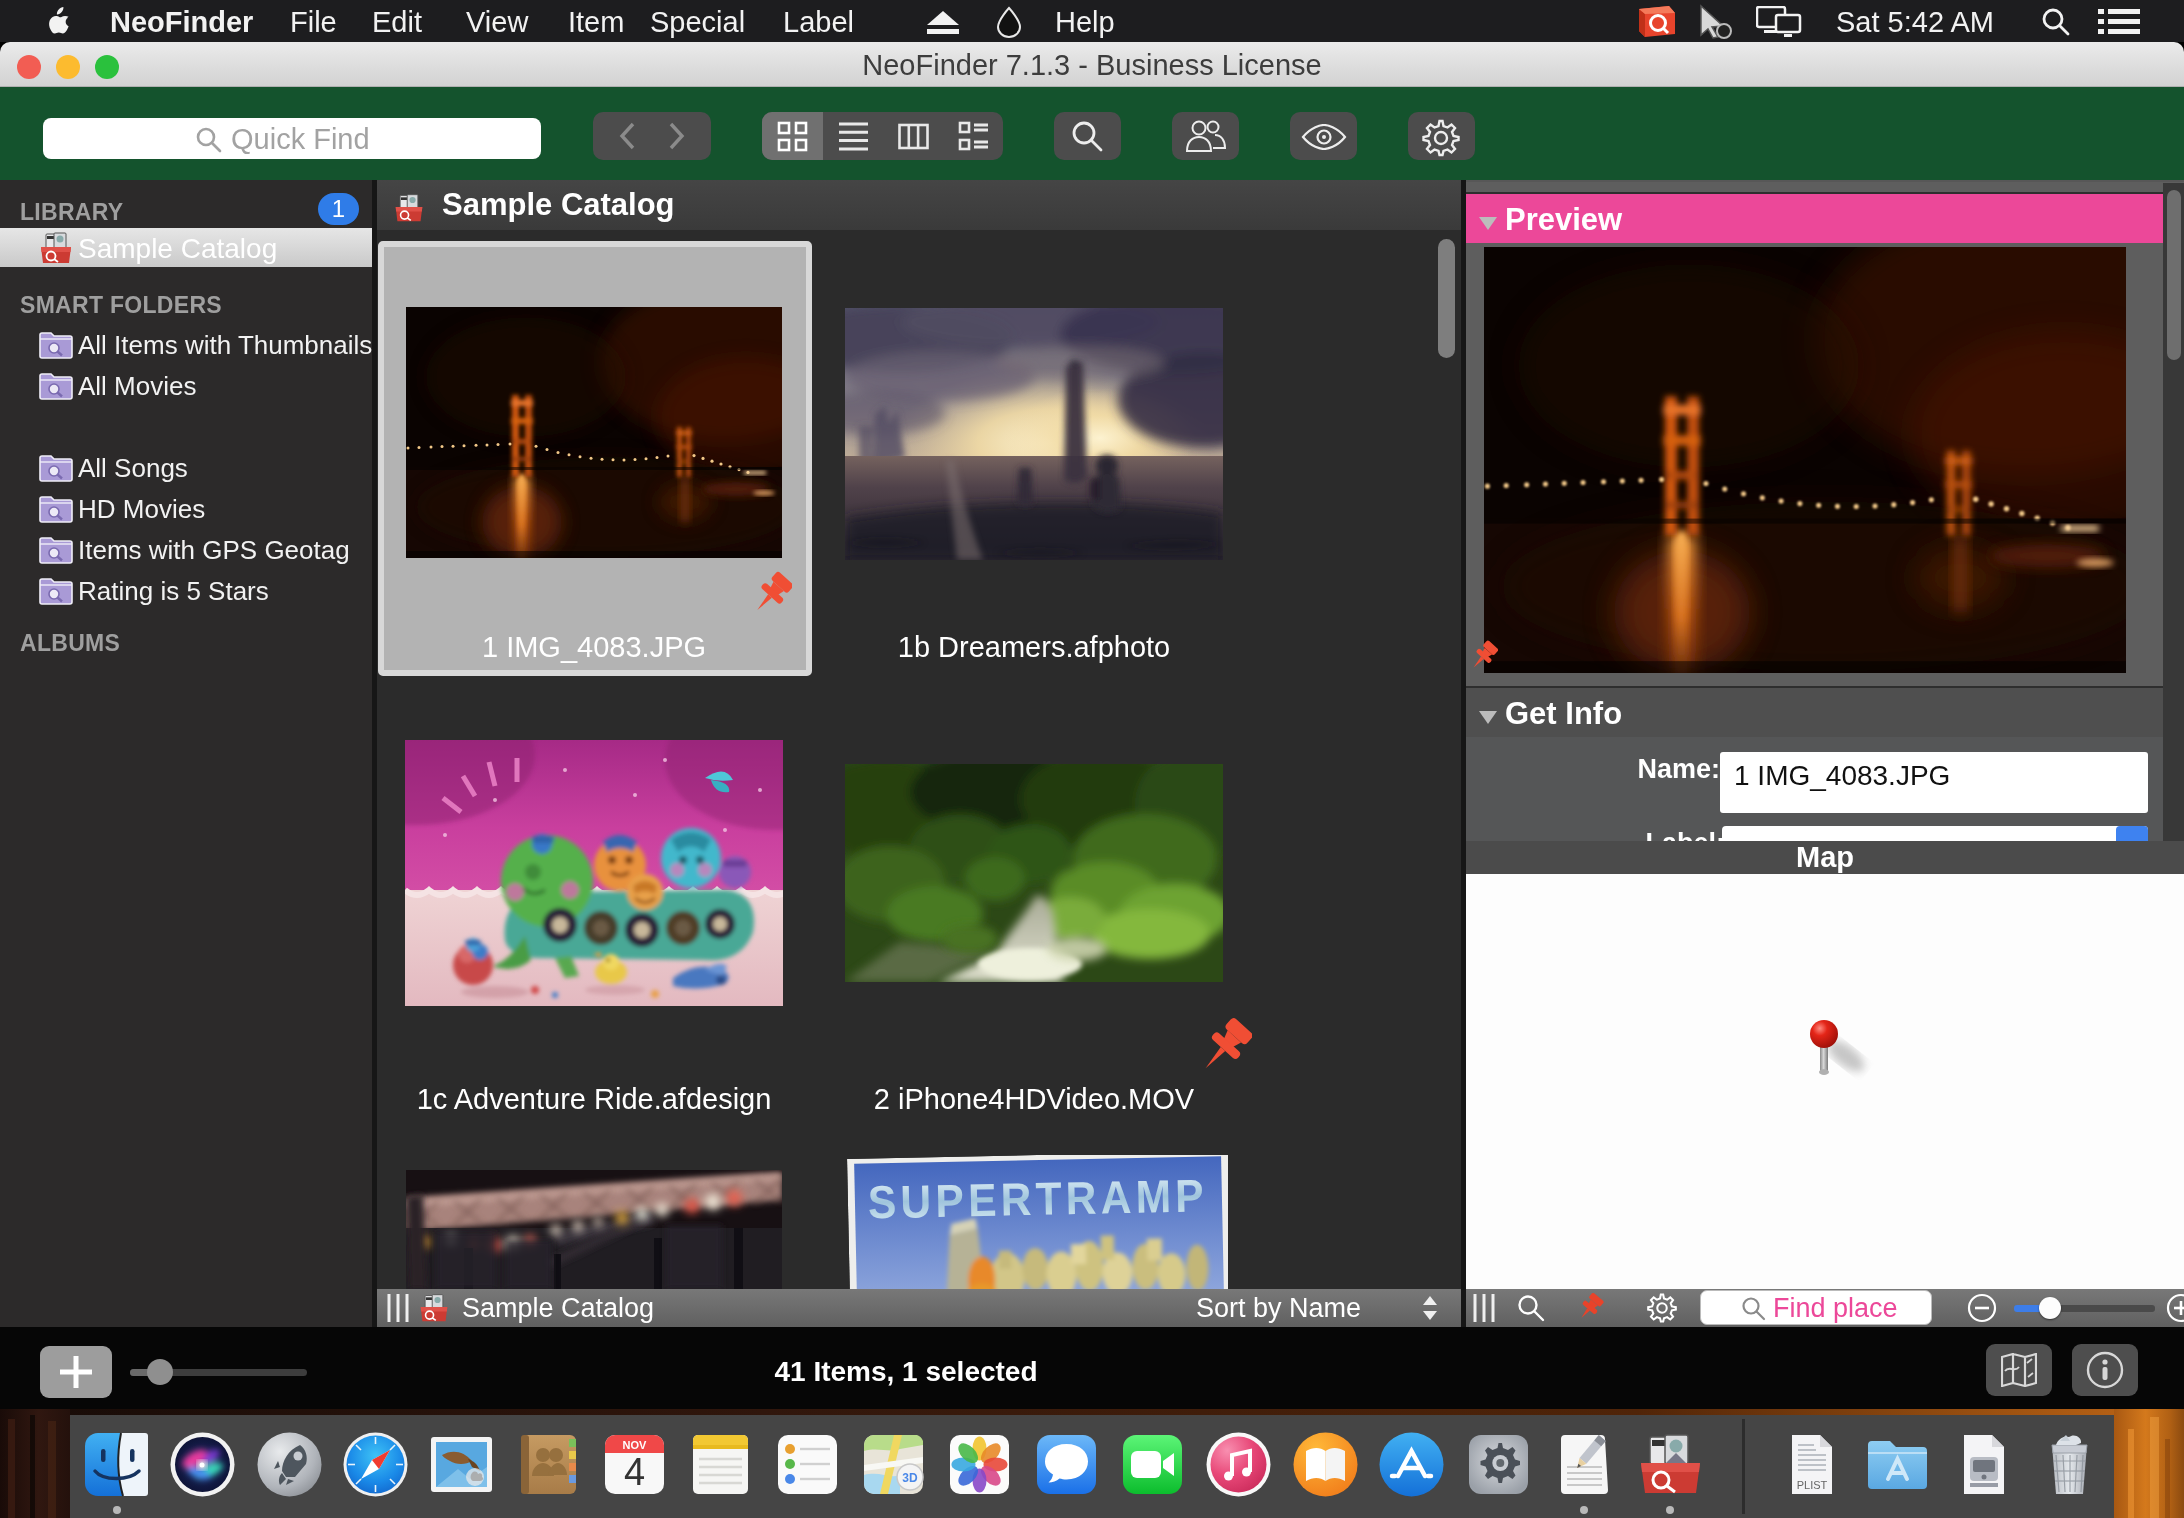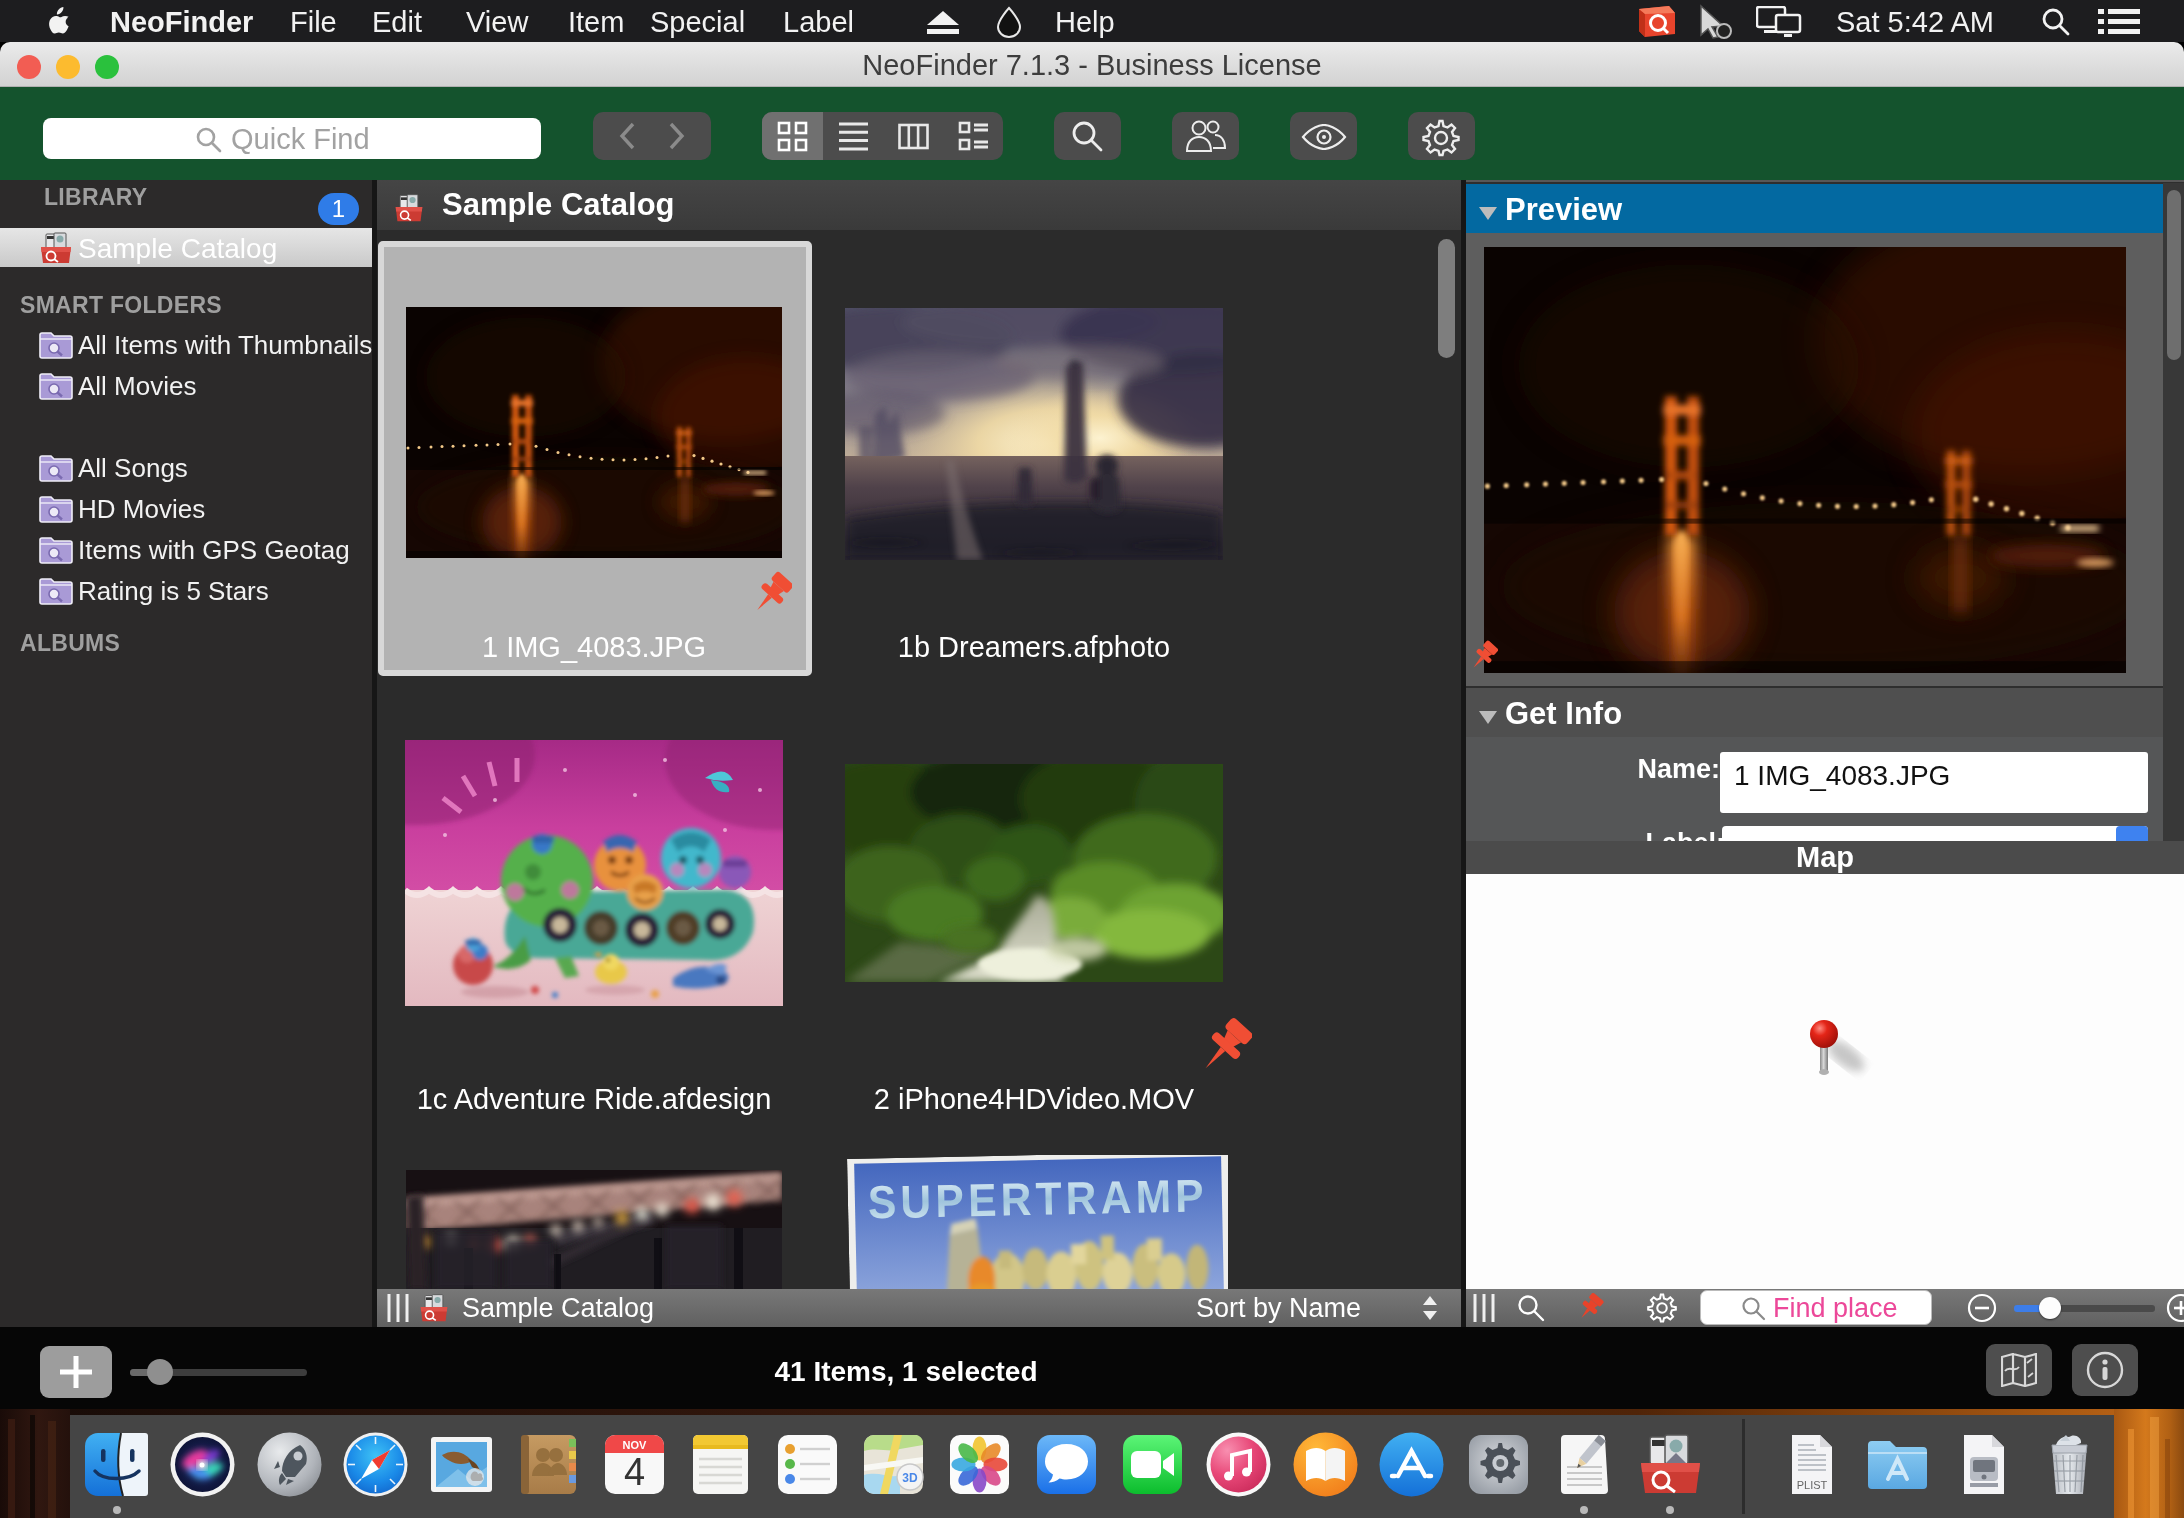"LIBRARY" div.shead { margin-left: 24px -> none; top: 4px -> 19px }
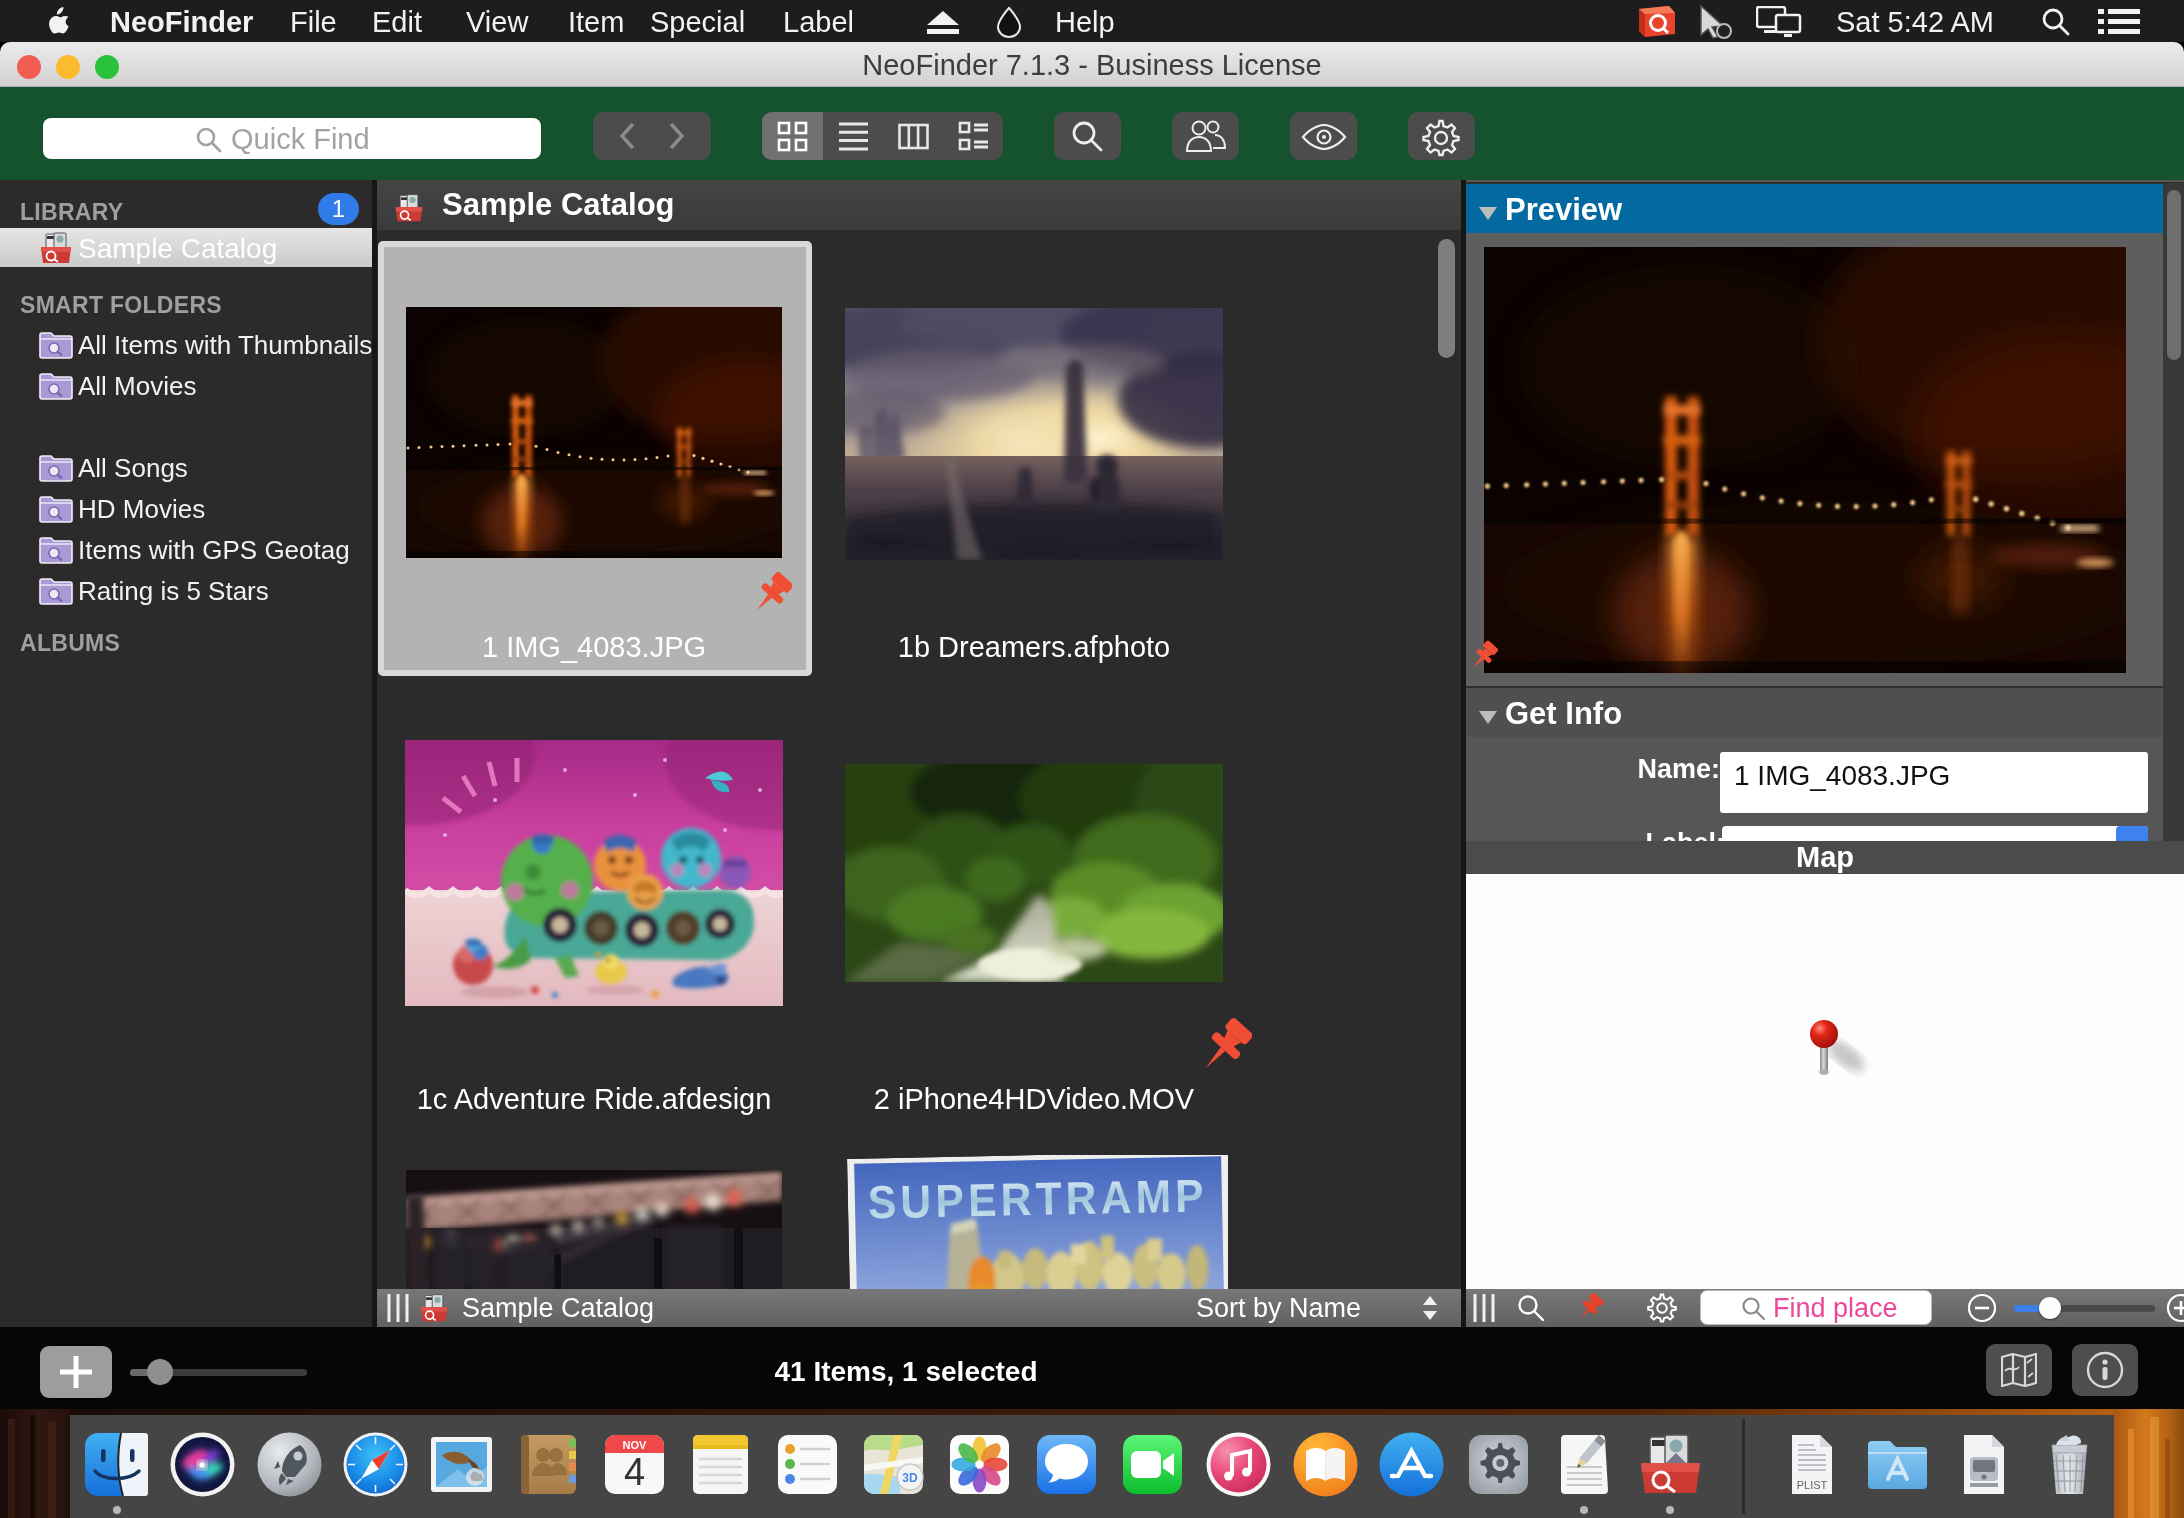"Preview" div.phead { background: #0369a1 -> #ec4899; top: 2px -> 12px }
